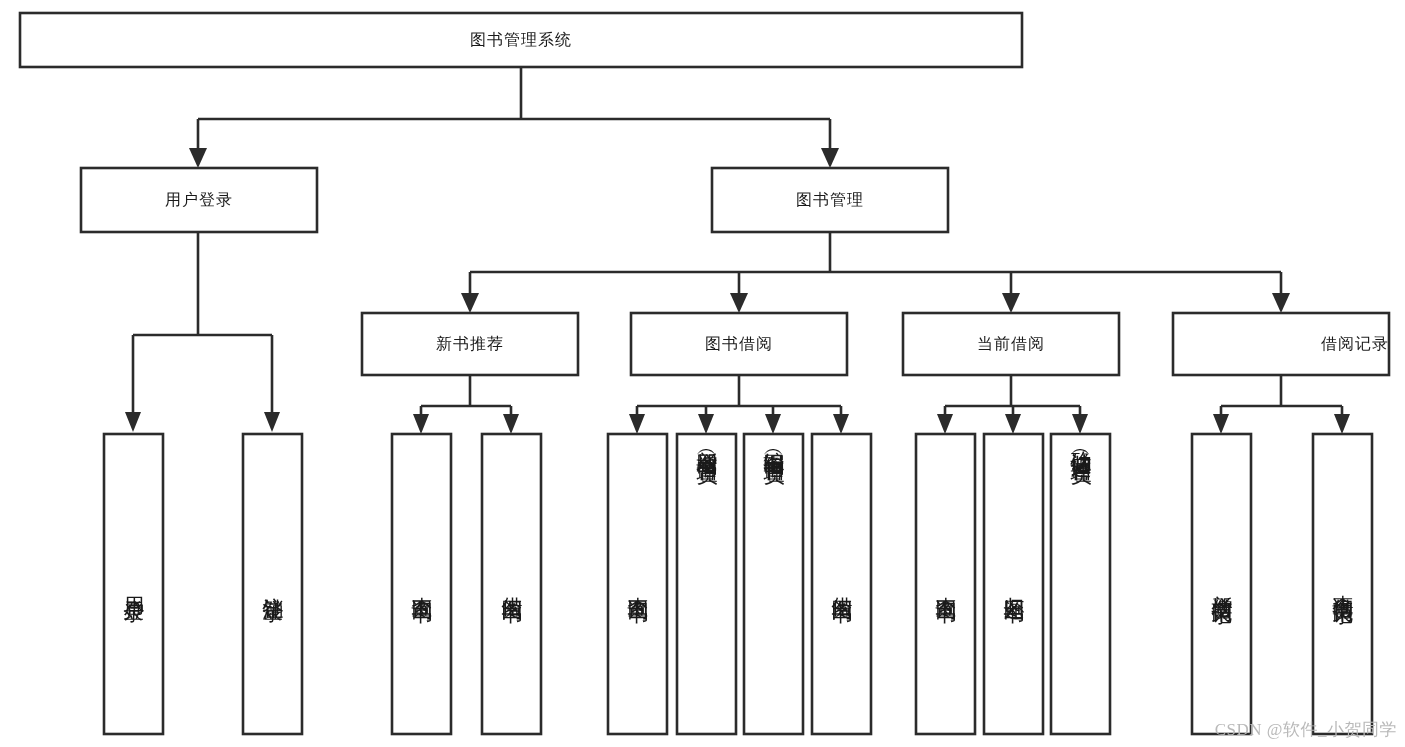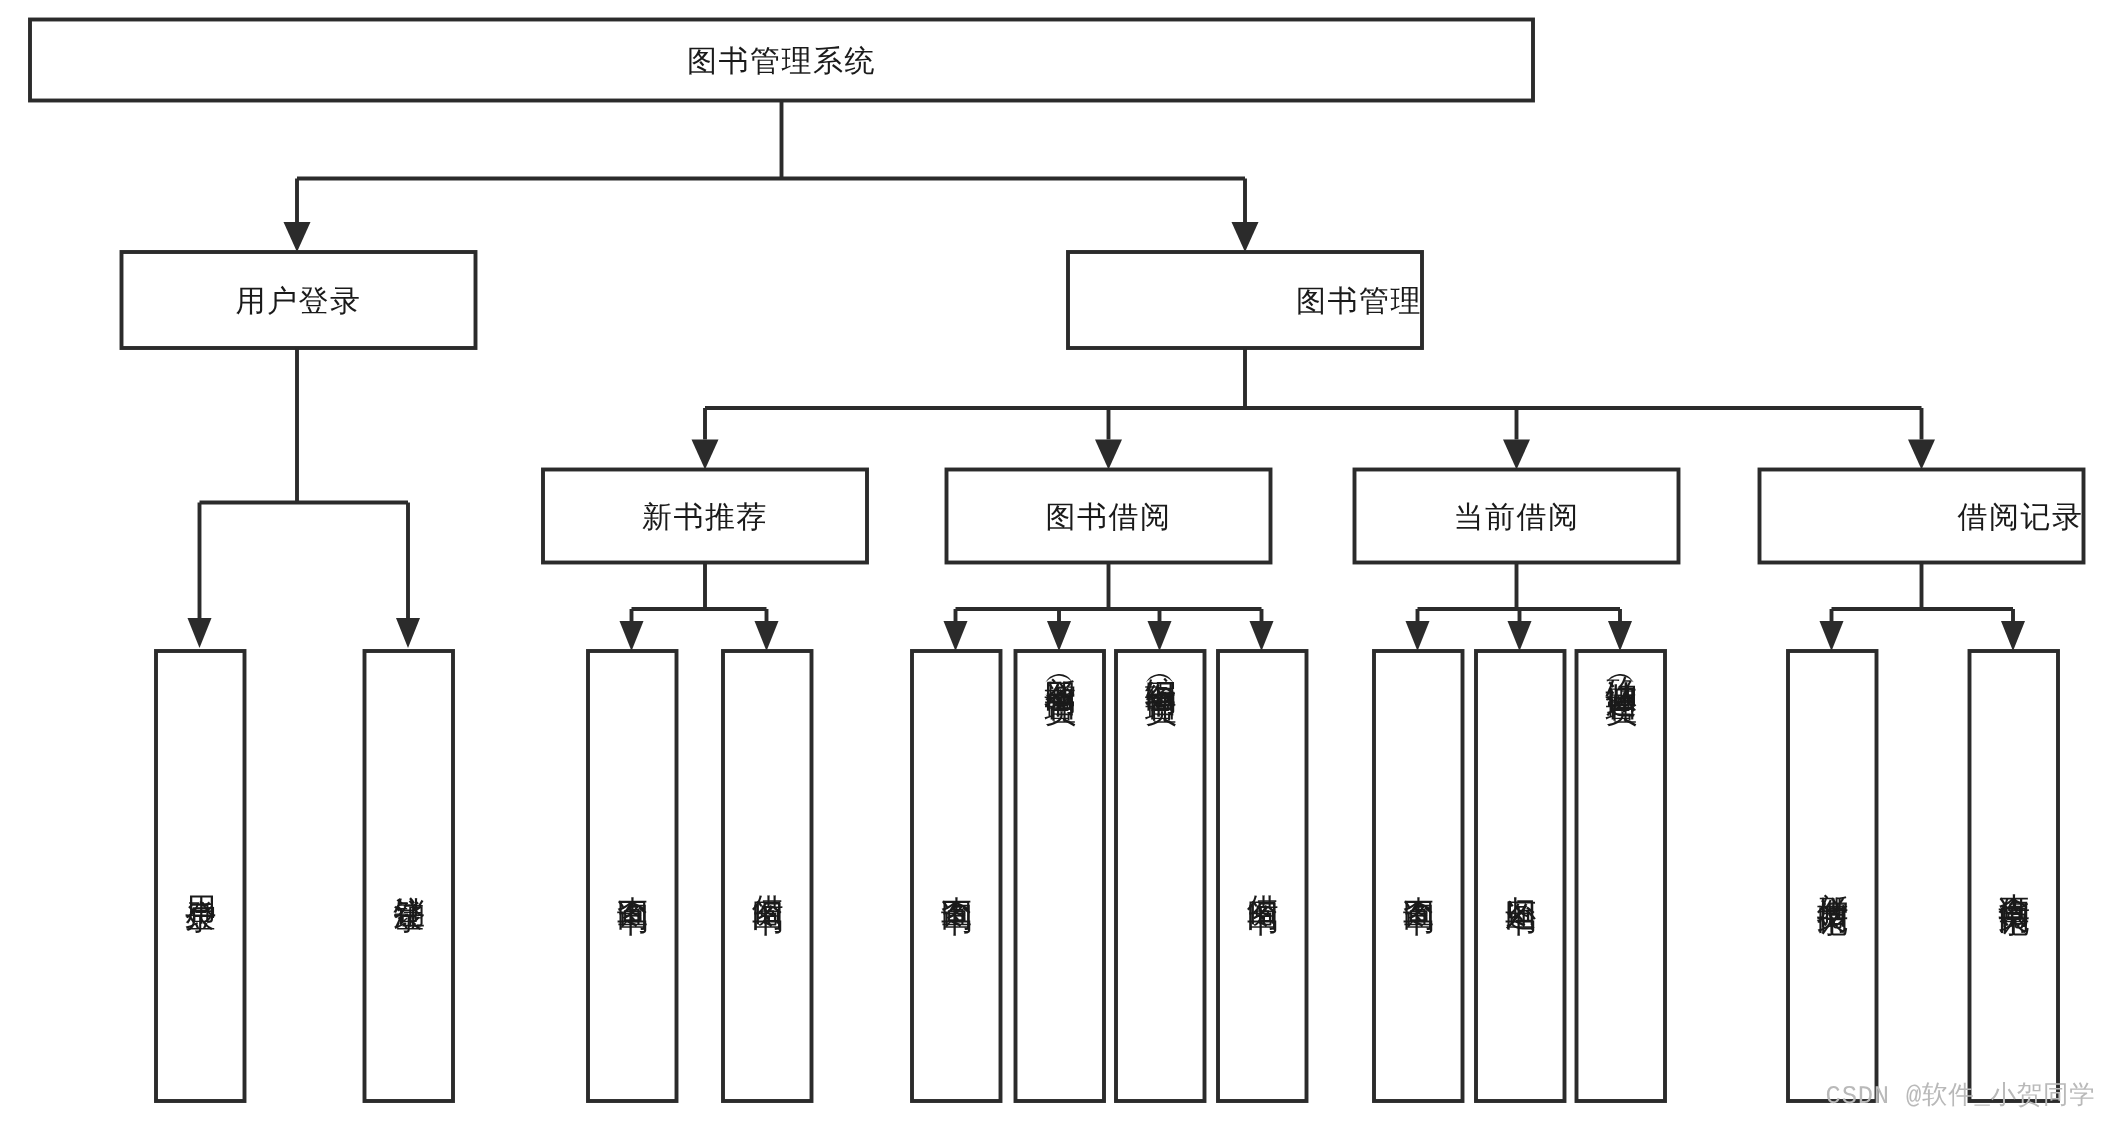"图书管理系统" .hlabel-text { font-size: 20px -> 16px }
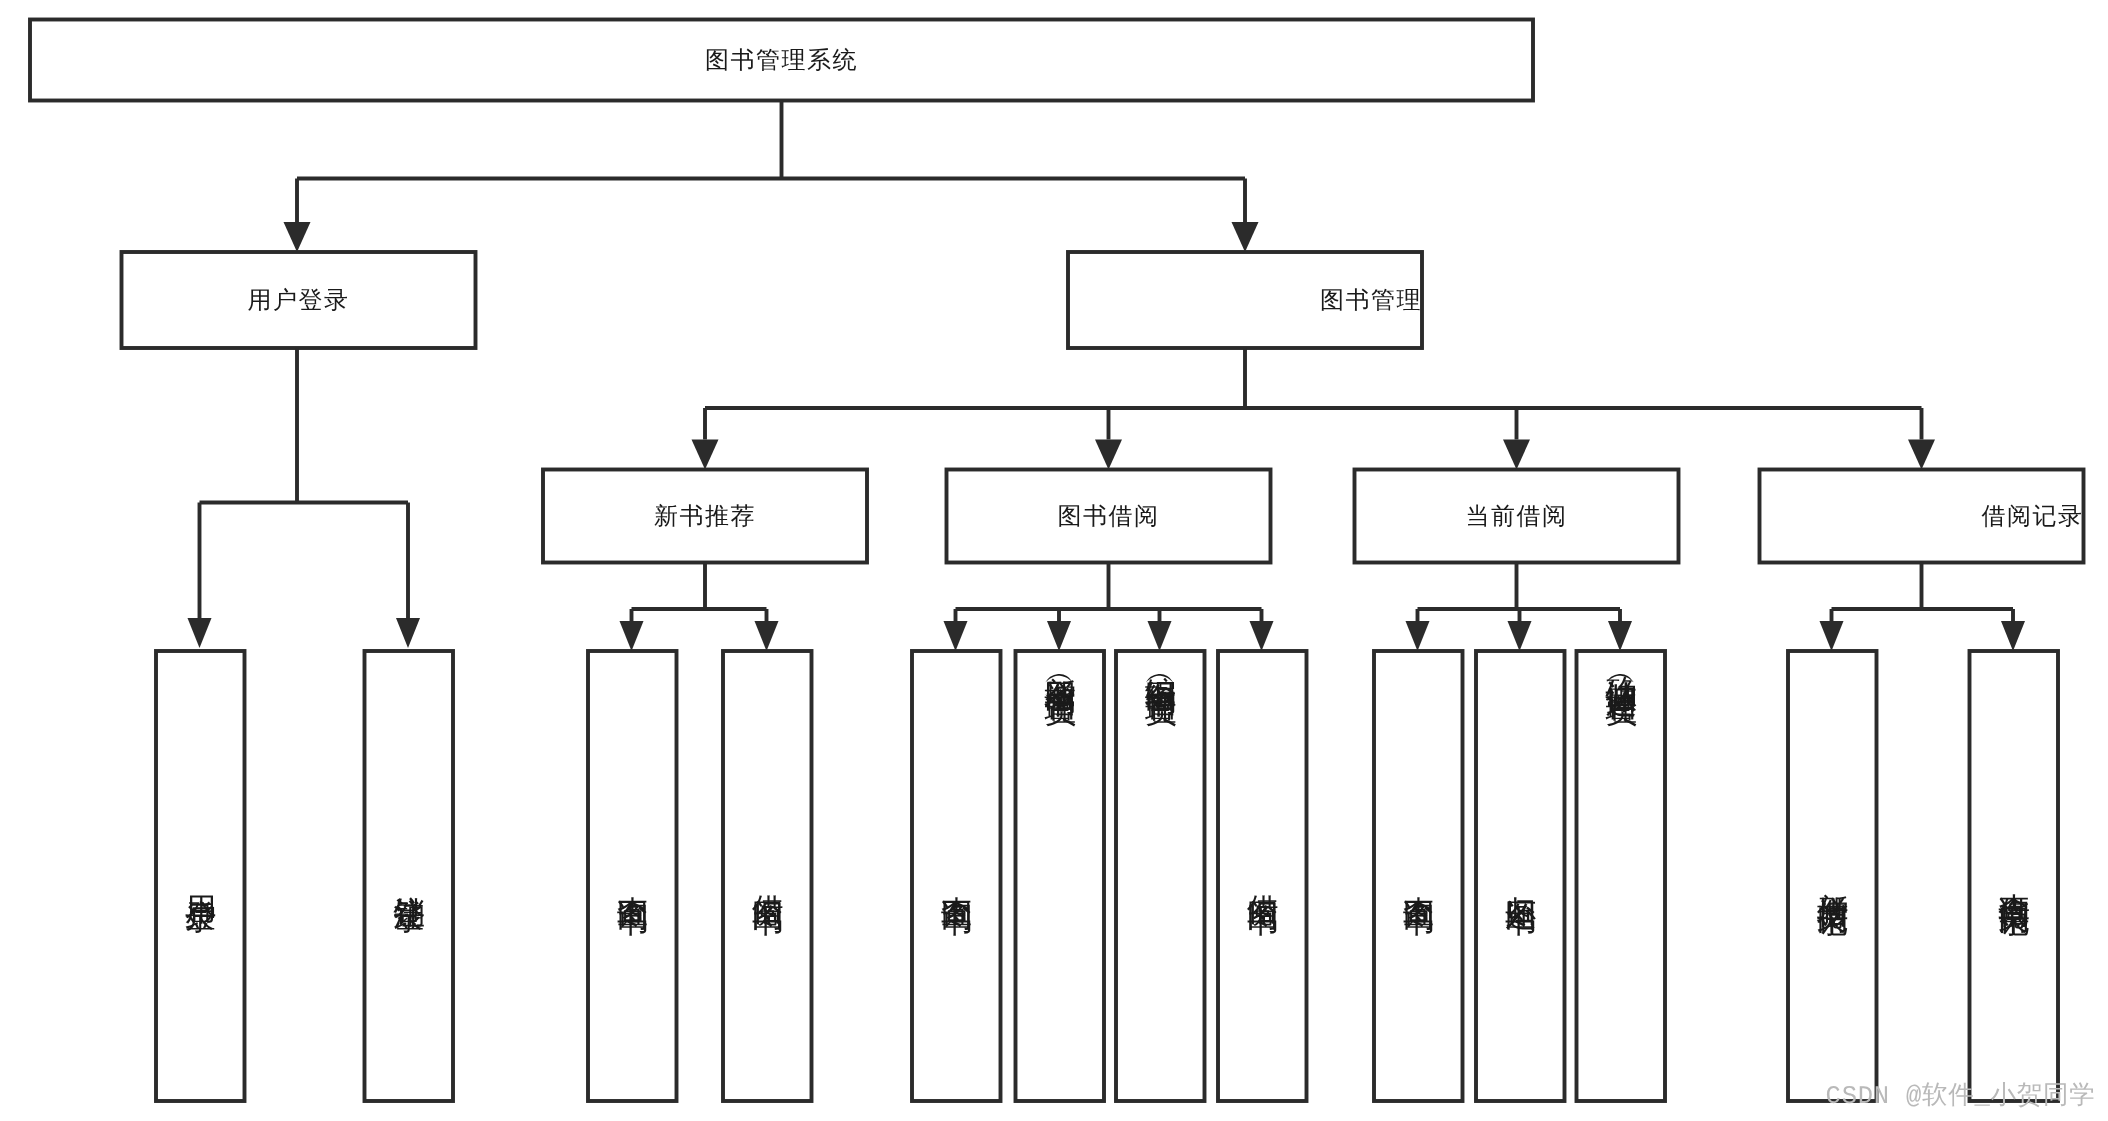"图书管理" div.hlabel-wrap { justify-content: flex-end -> none }
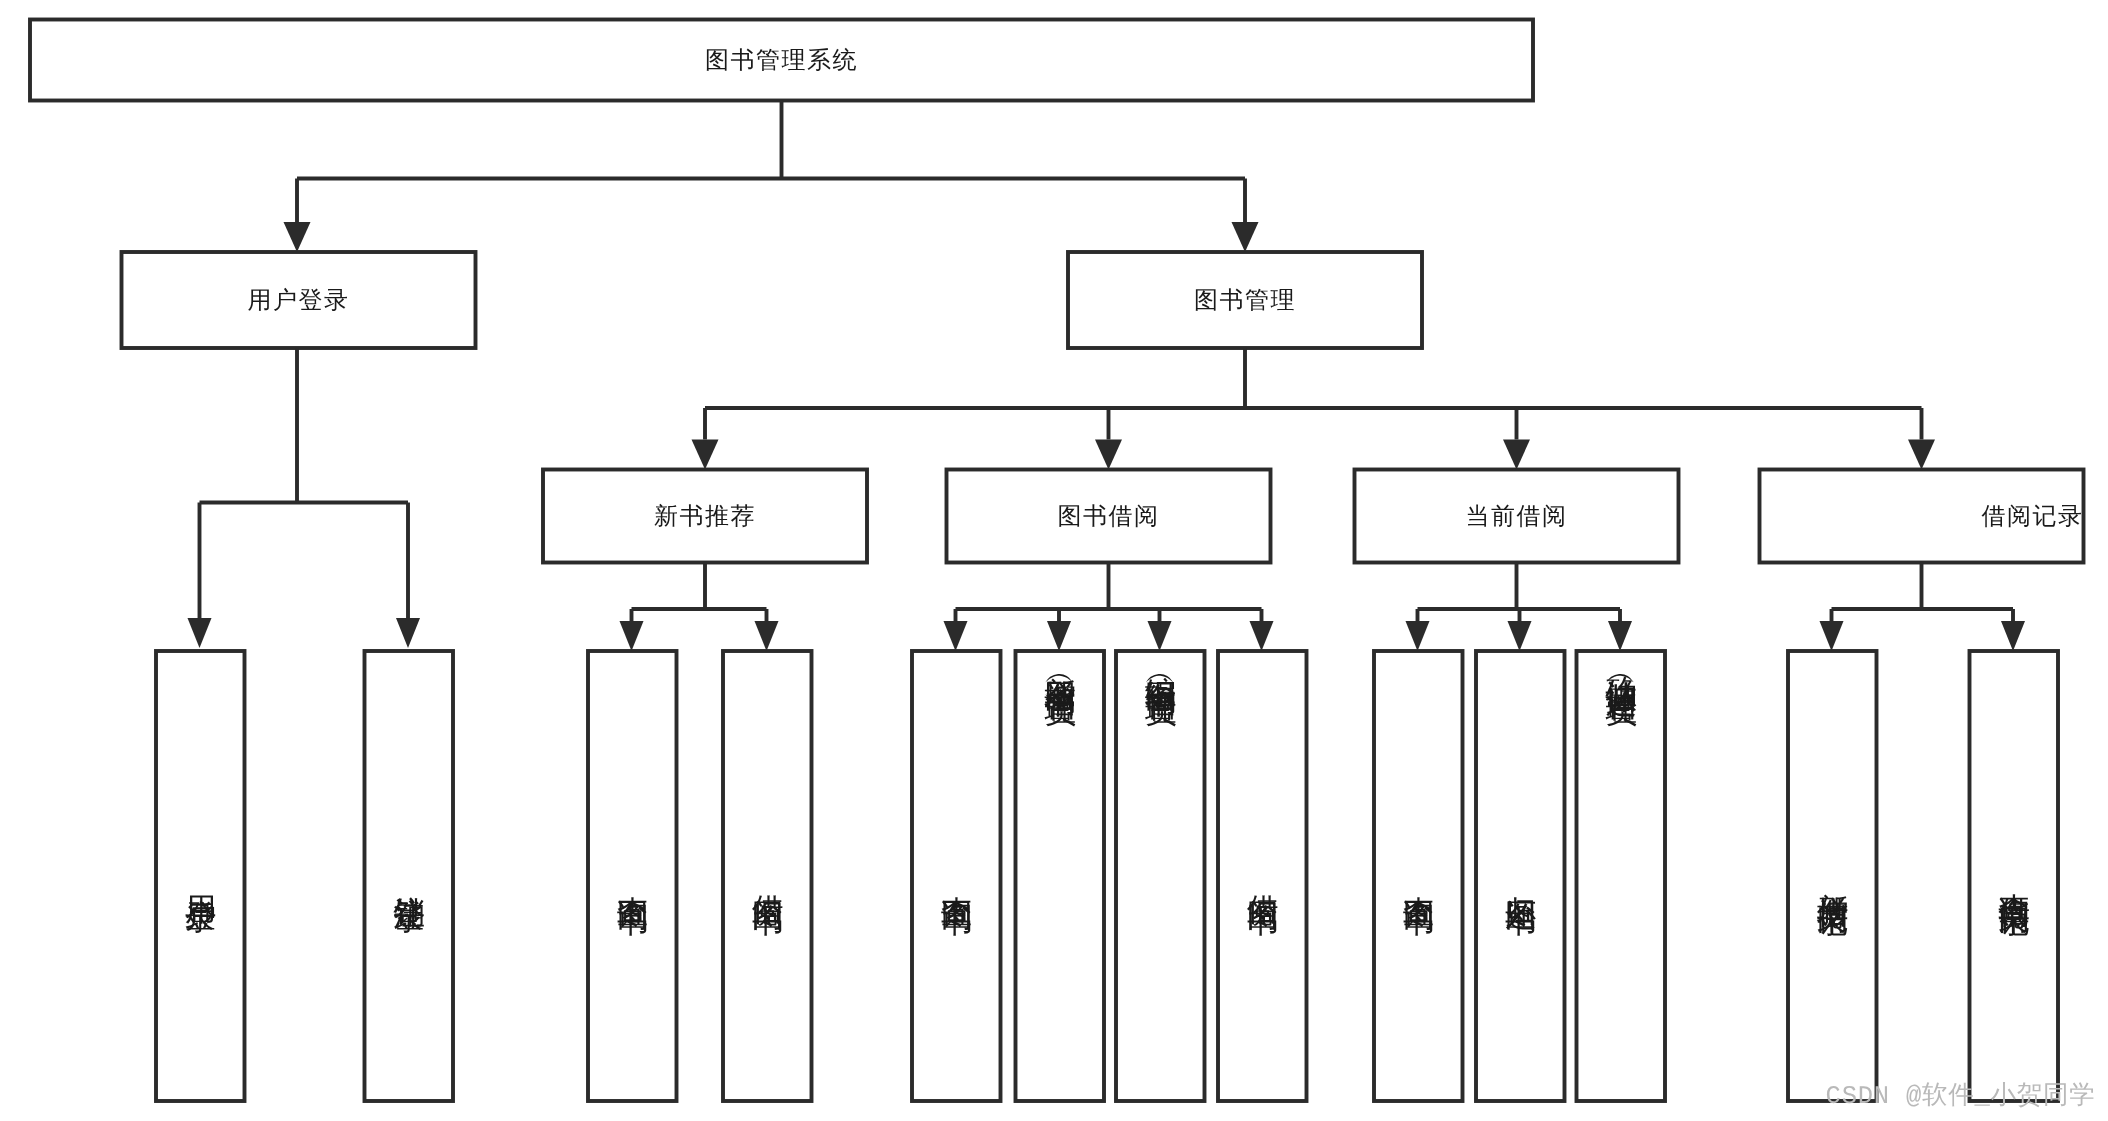"CSDN @软件_小贺同学" #watermark { font-family: Liberation Mono, monospace -> Liberation Serif, serif }
